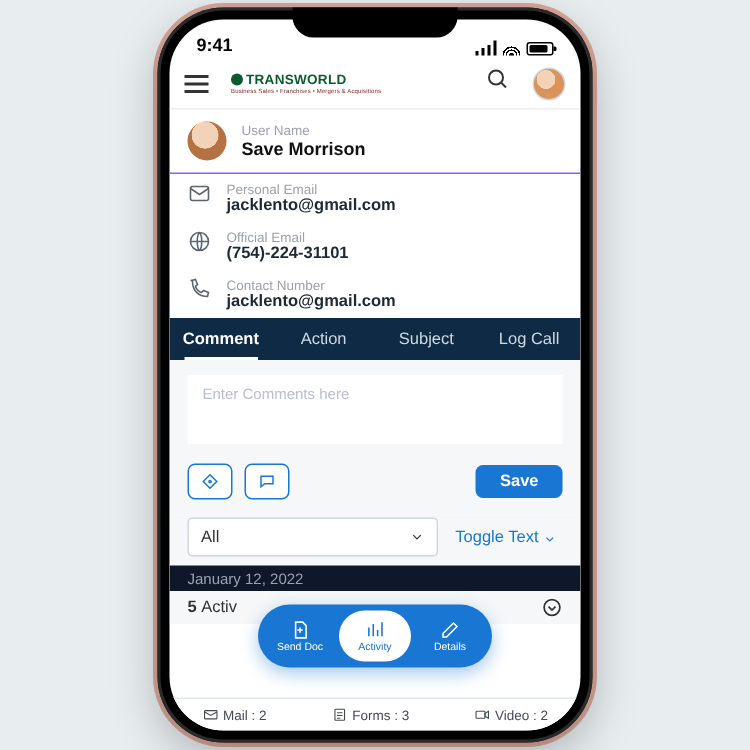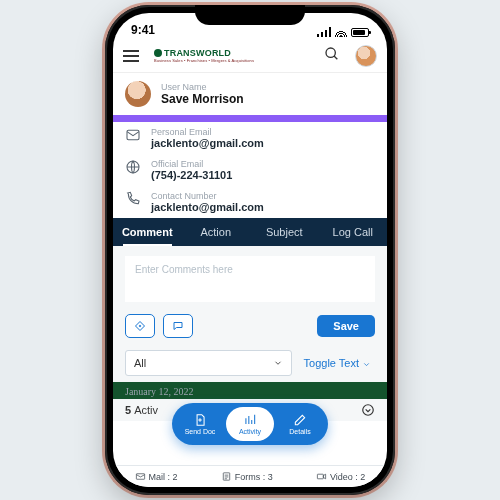"Personal Email" .info-list { border-top: 7px solid #8b5cf6 -> 1px solid #8b5cf6 }
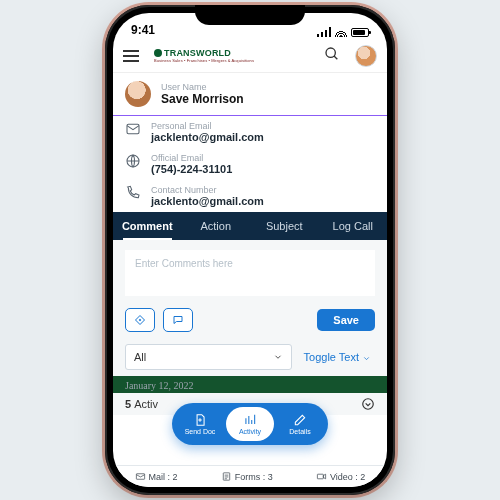"January 12, 2022" .date { background: #14532d -> #0f172a; font-family: Liberation Serif, serif -> none }
